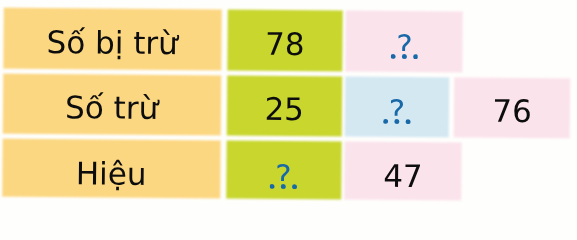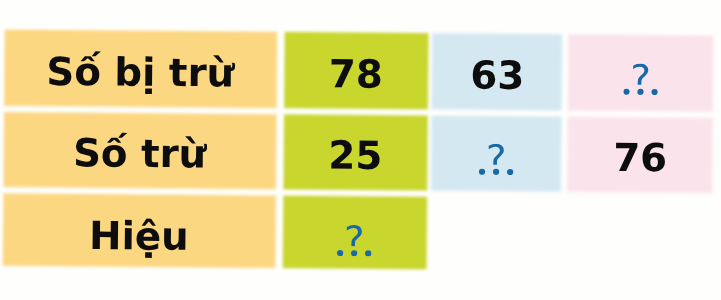"Số bị trừ" #stage { font-weight: bold -> none; top: 16px -> 0 }
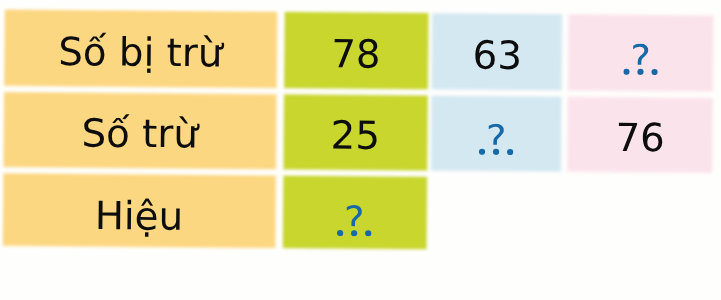"63" div.cell { html: <div> <span>63</span> </div> -> none }
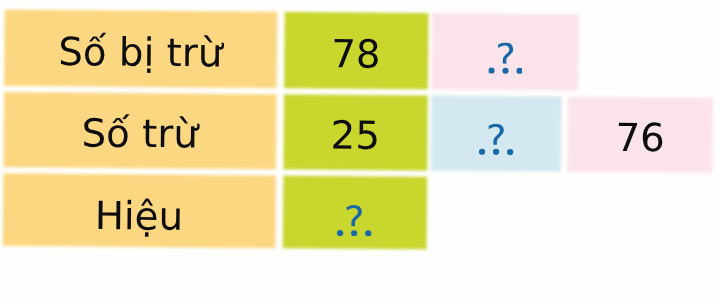"47" div.cell { html: none -> <div> <span>47</span> </div> }
